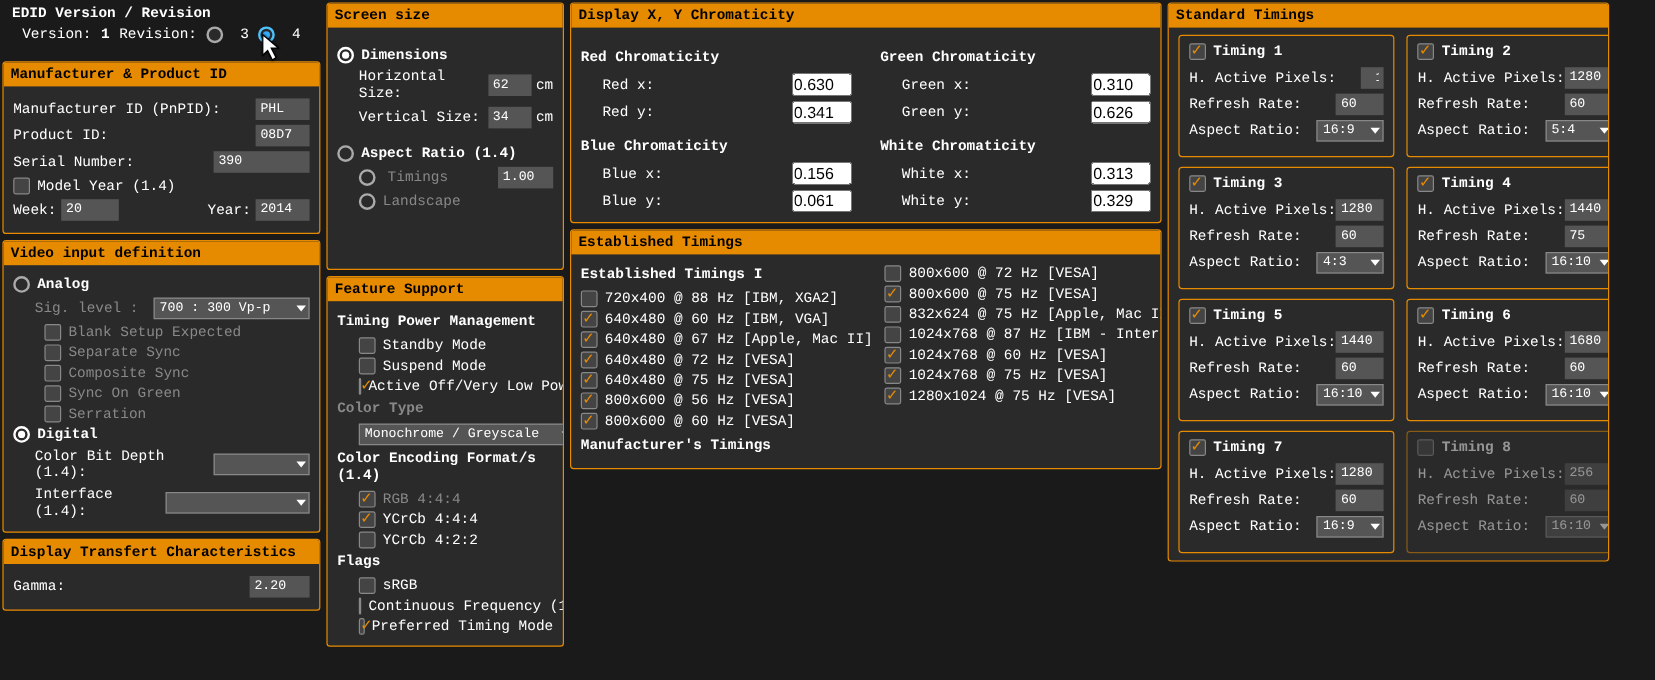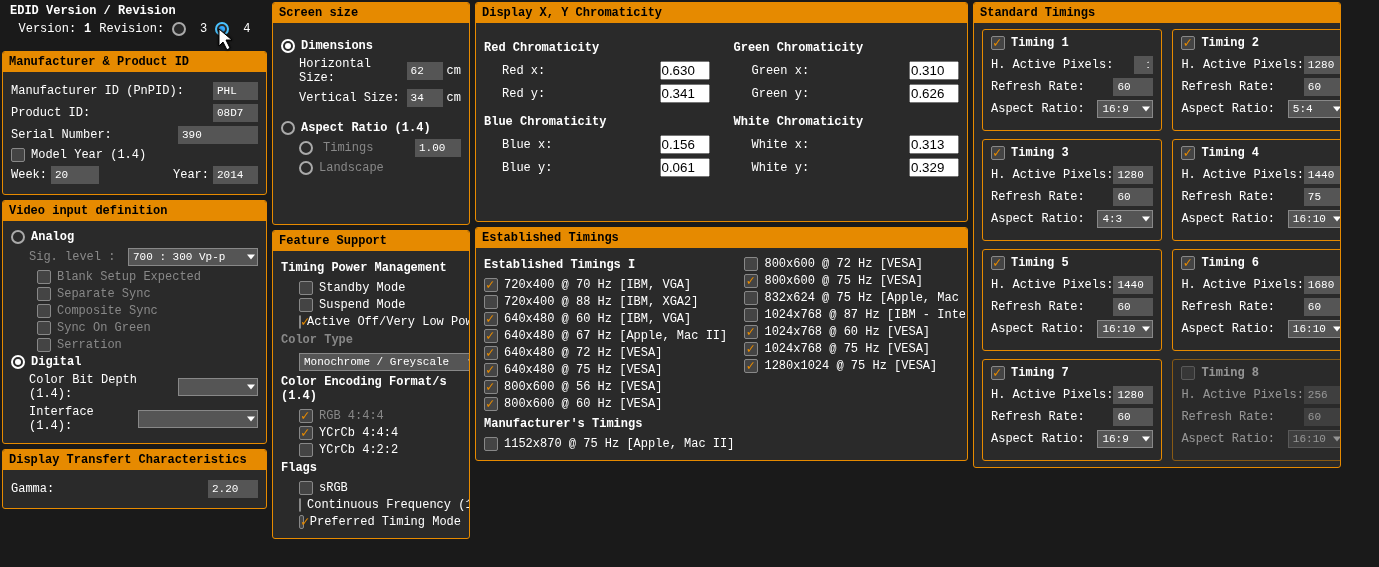"Display X, Y Chromaticity" div.panel { height: 220px -> 184px }
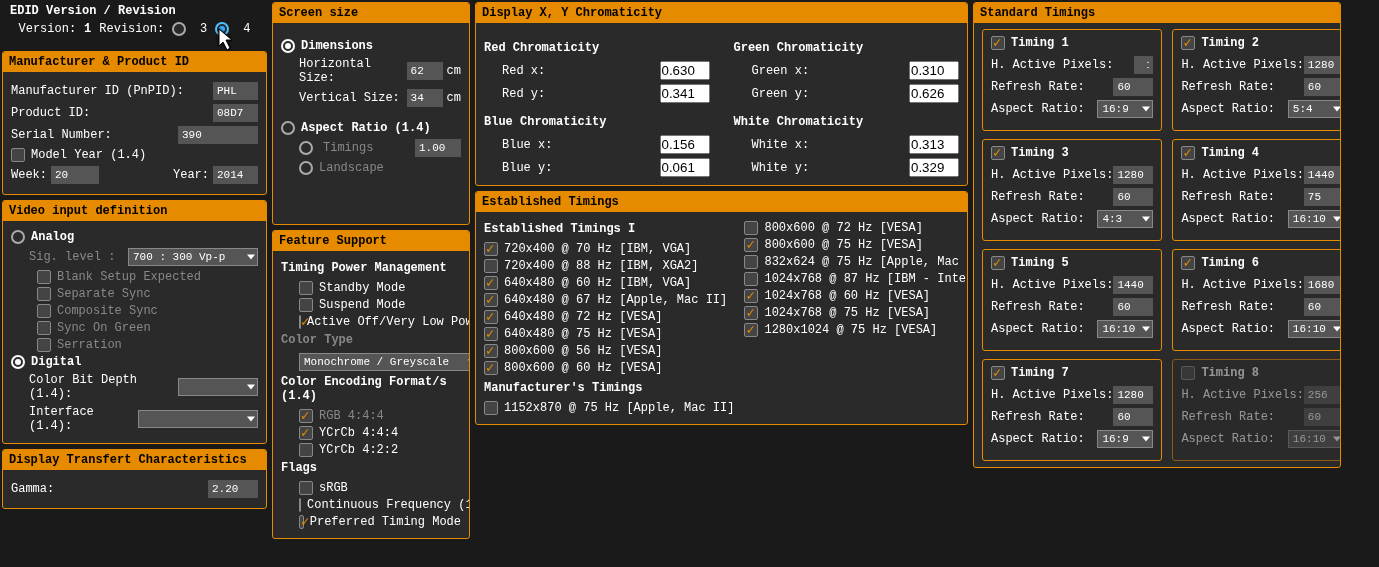"720x400 @ 70 Hz [IBM," div.opt { html: <div> <span></span> <span>720x400 @ 70 Hz [IBM, VGA]</span> </div> -> none }
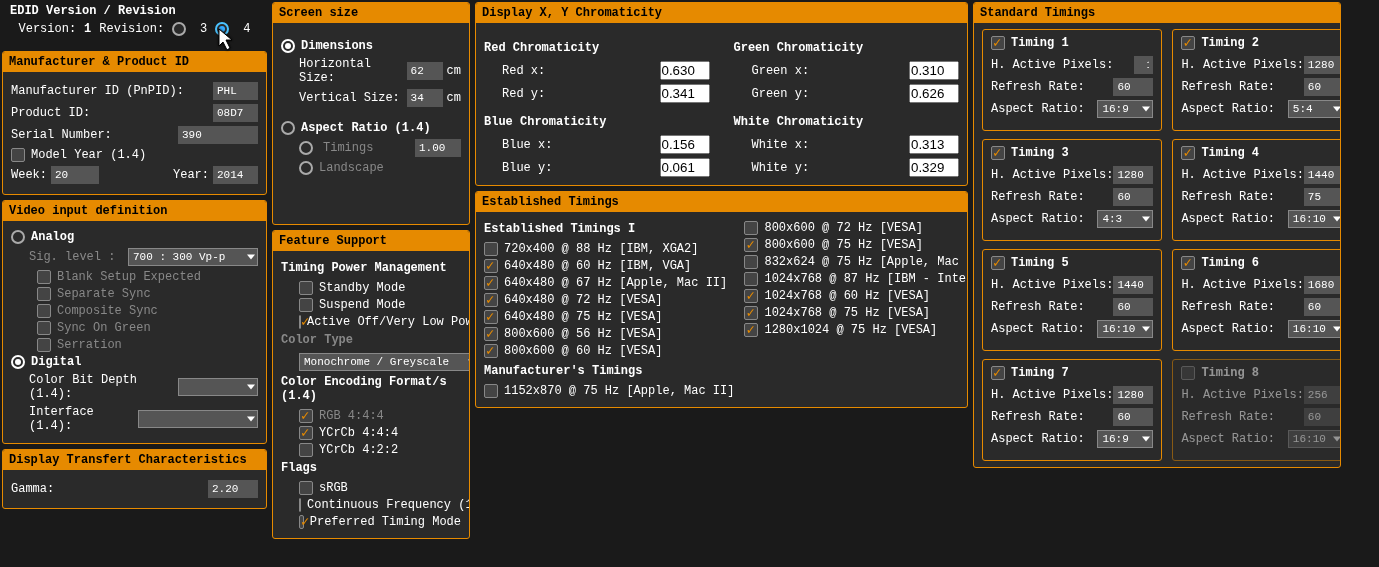"1152x870 @ 75 Hz [Apple," div.opt { html: <div> <span></span> <span>1152x870 @ 75 Hz [Apple, Mac II]</span> </div> -> none }
